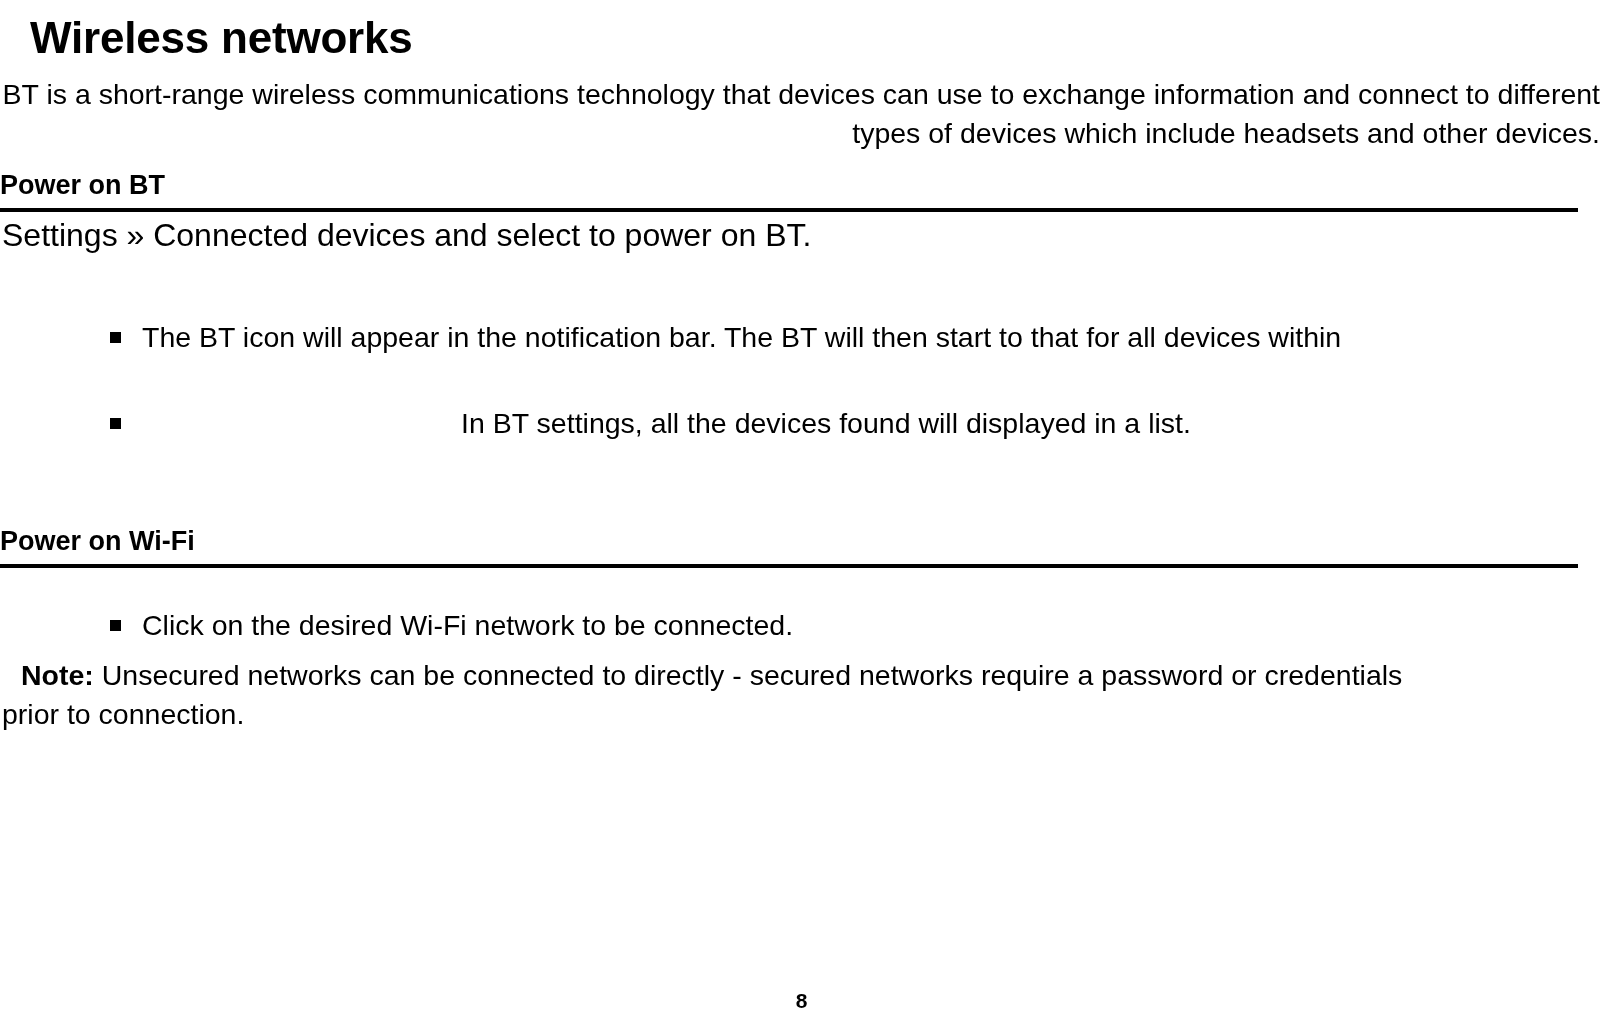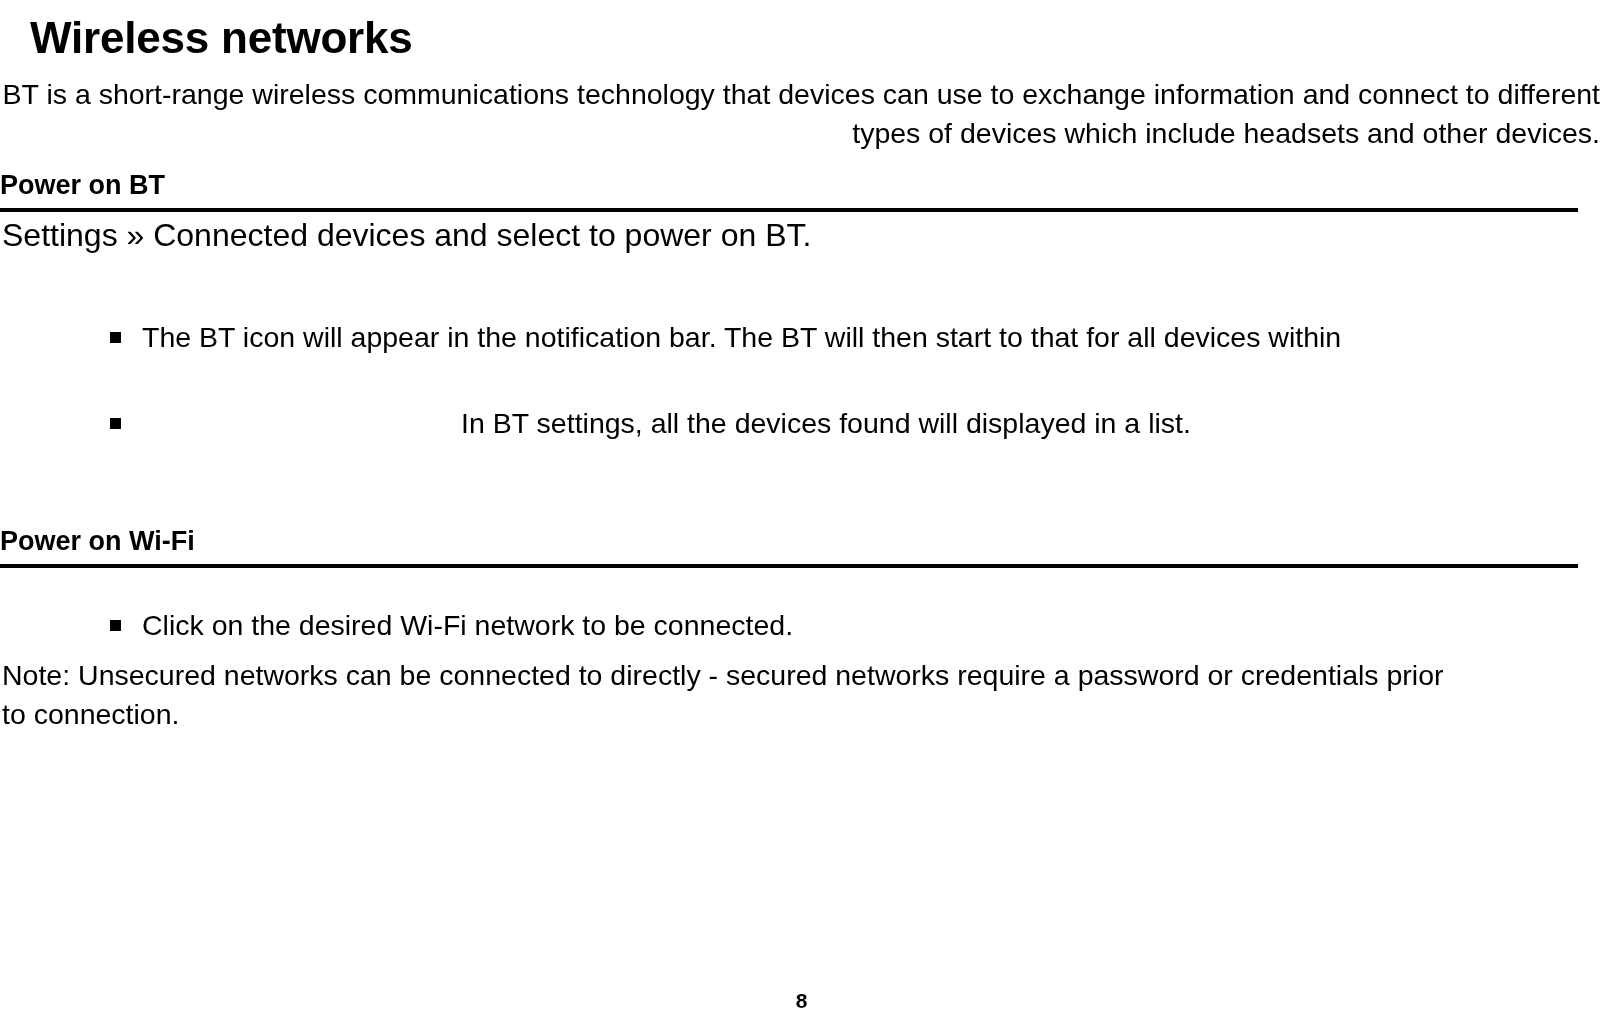"Note:" .note b { font-weight: normal -> bold; margin-left: none -> 19px }
